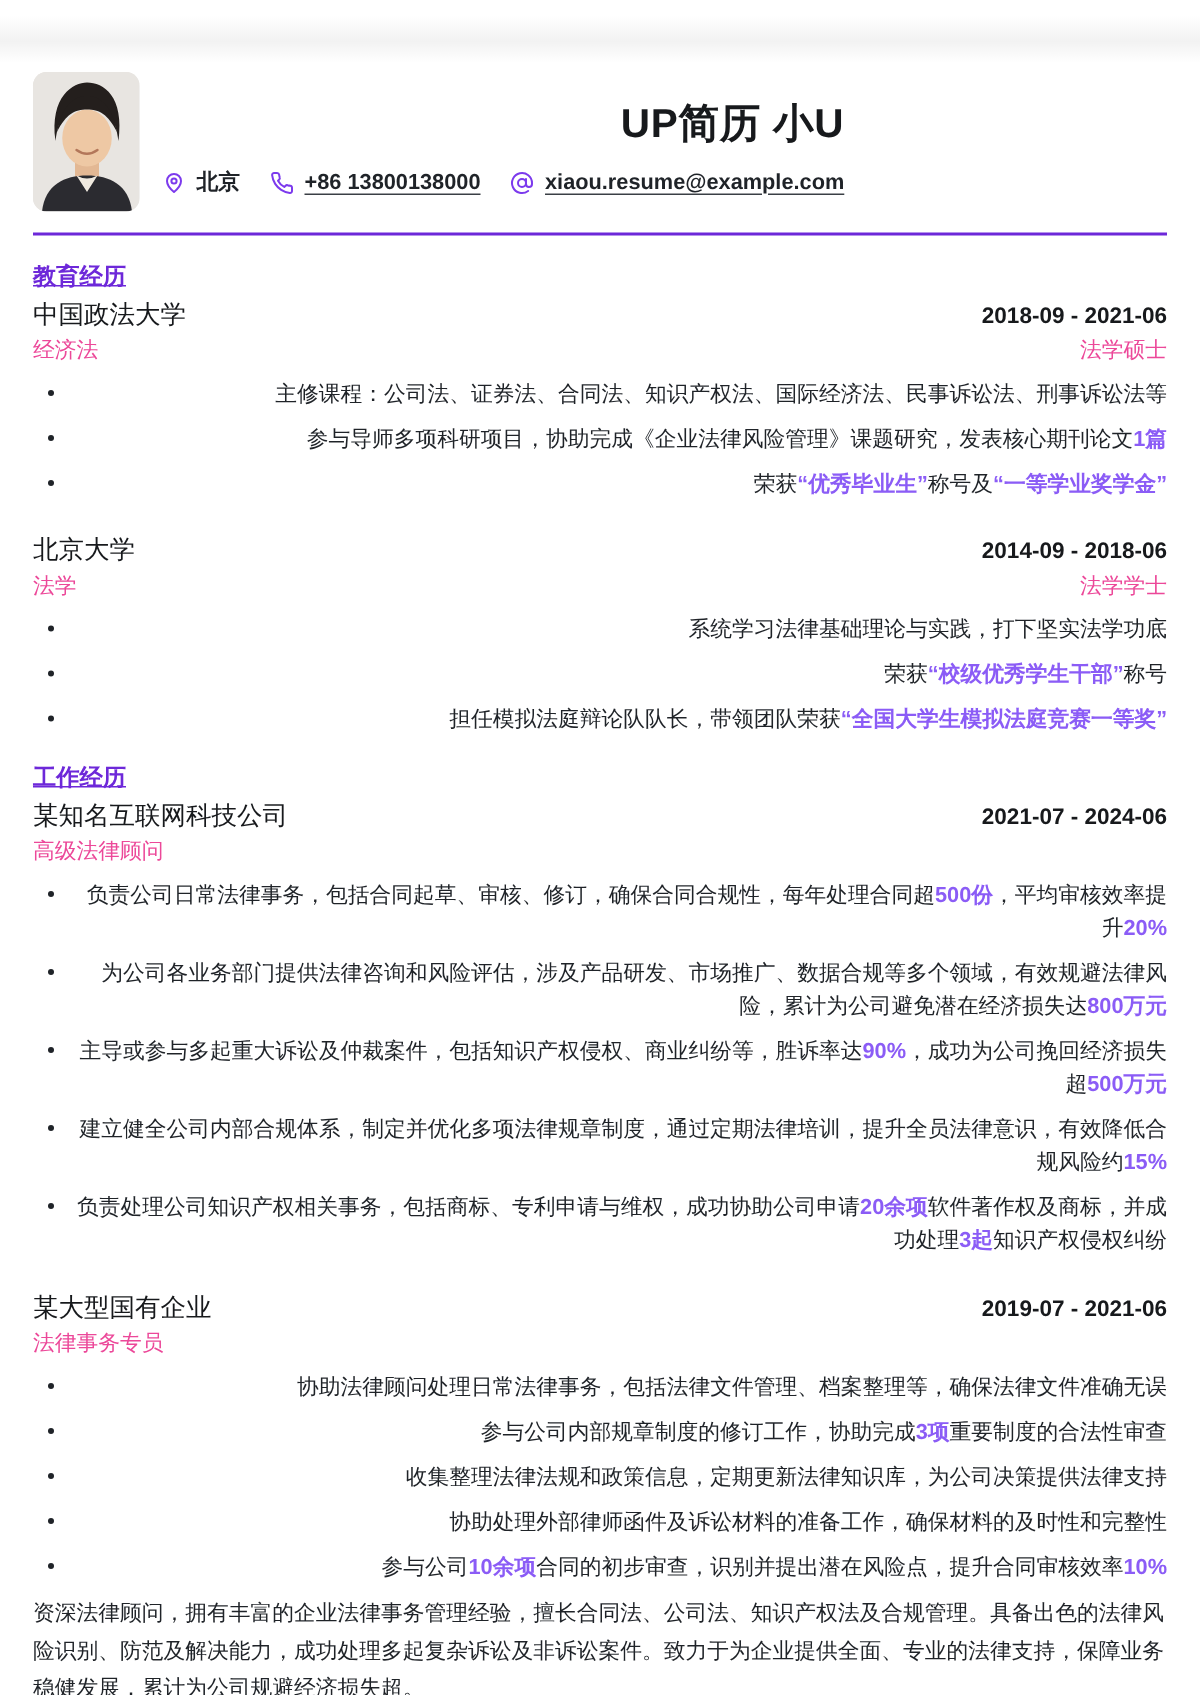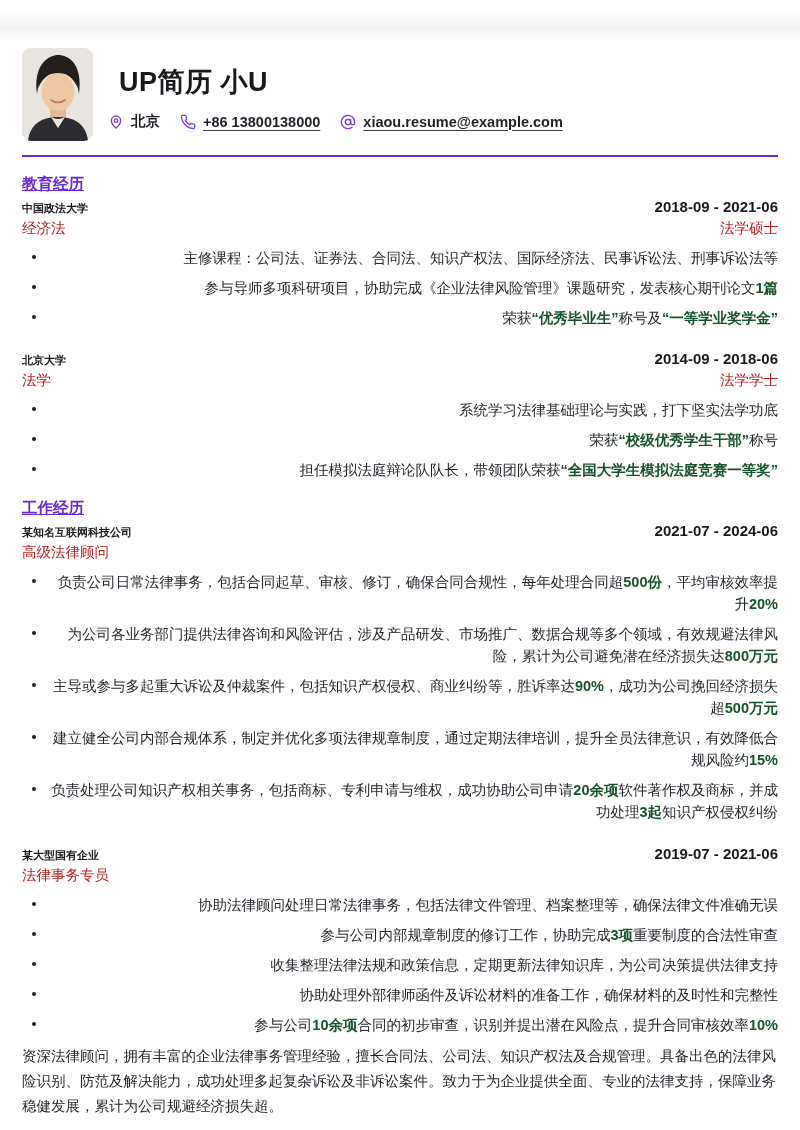"UP简历 小U" .name { margin: 16px 0 12px 11px -> 16px 0 12px 0; text-align: none -> right }
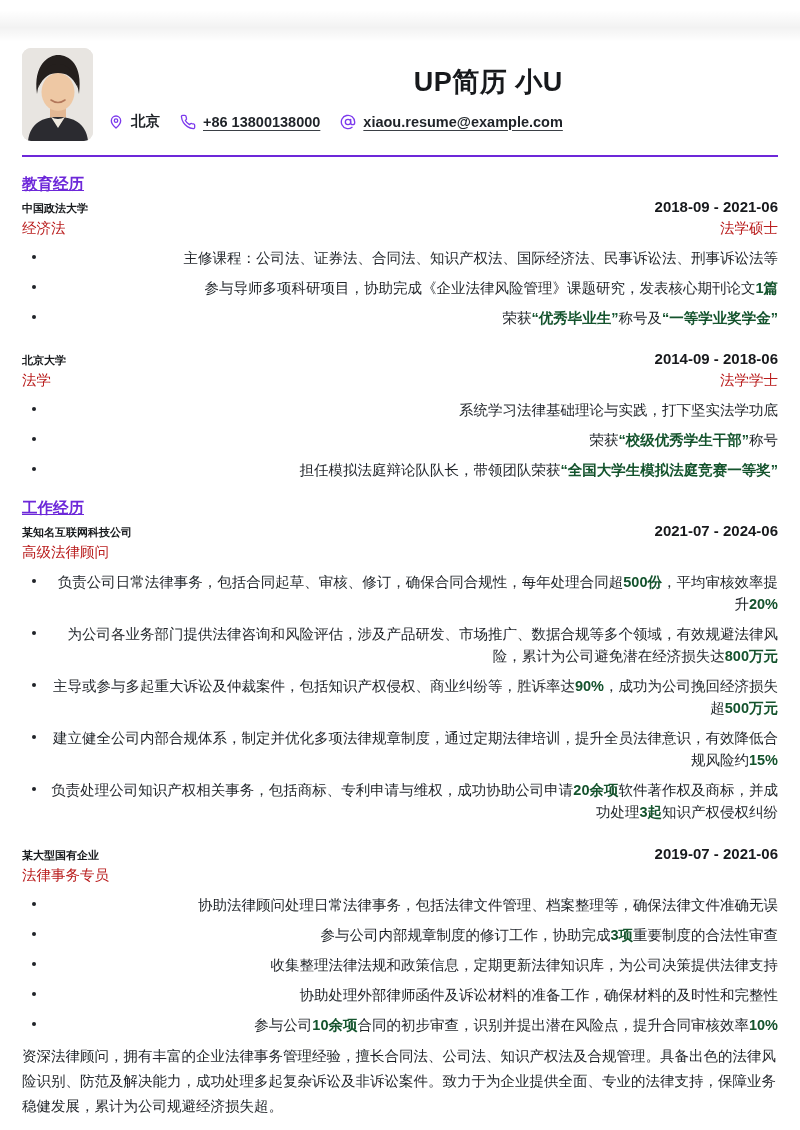"中国政法大学" .entry-title { font-size: 11px -> 17px; font-weight: 700 -> 400 }
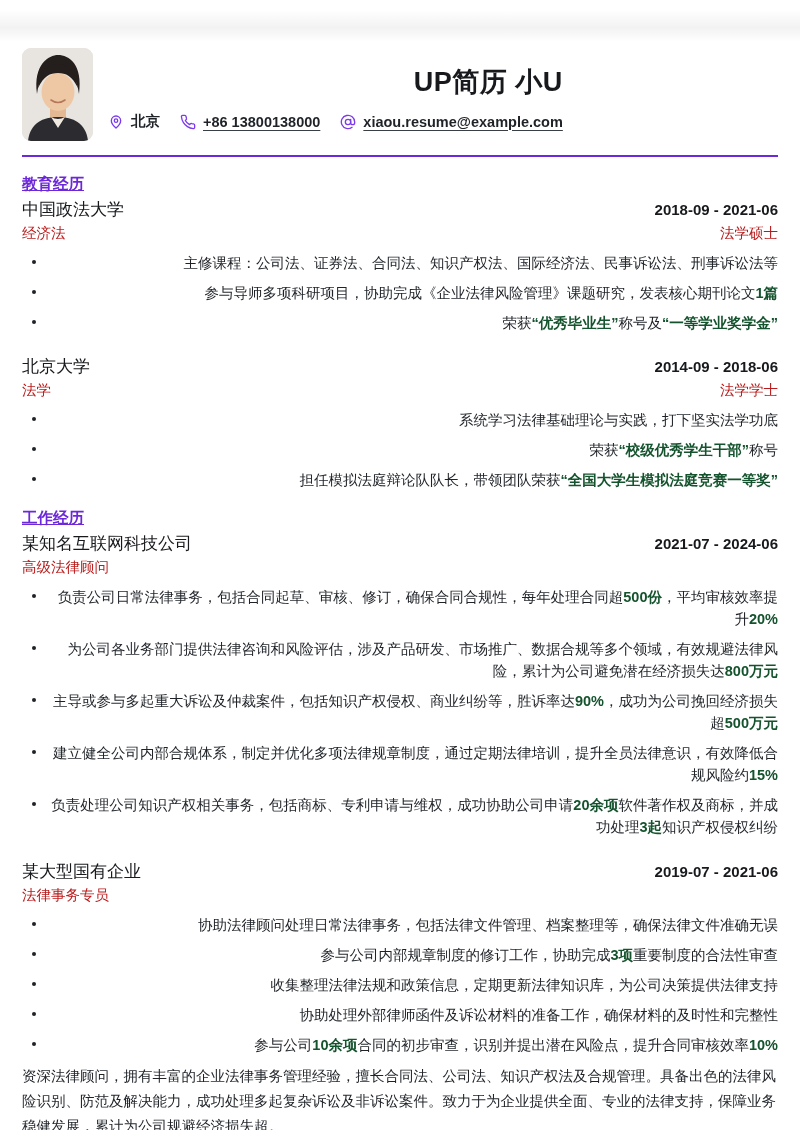"经济法" .entry-sub { color: #b91c1c -> #ec4899 }
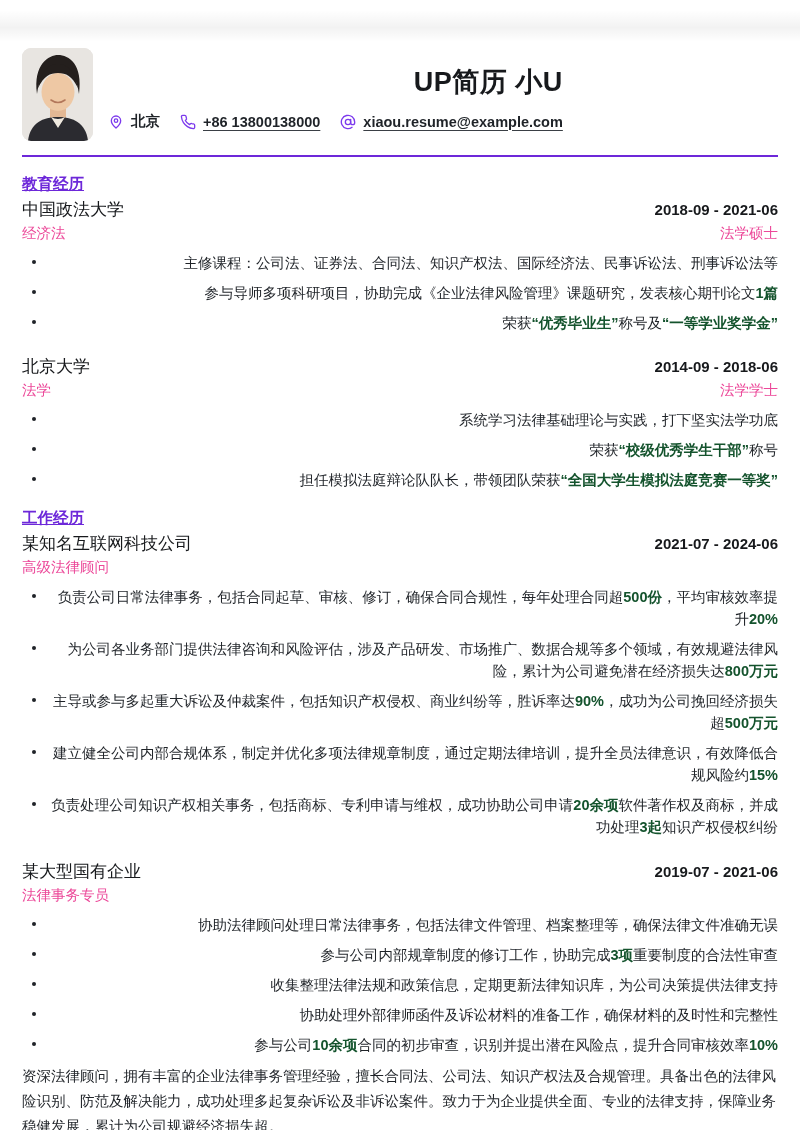"1篇" .bullets b, .entry b, .summary-text b { color: #14532d -> #8b5cf6 }
